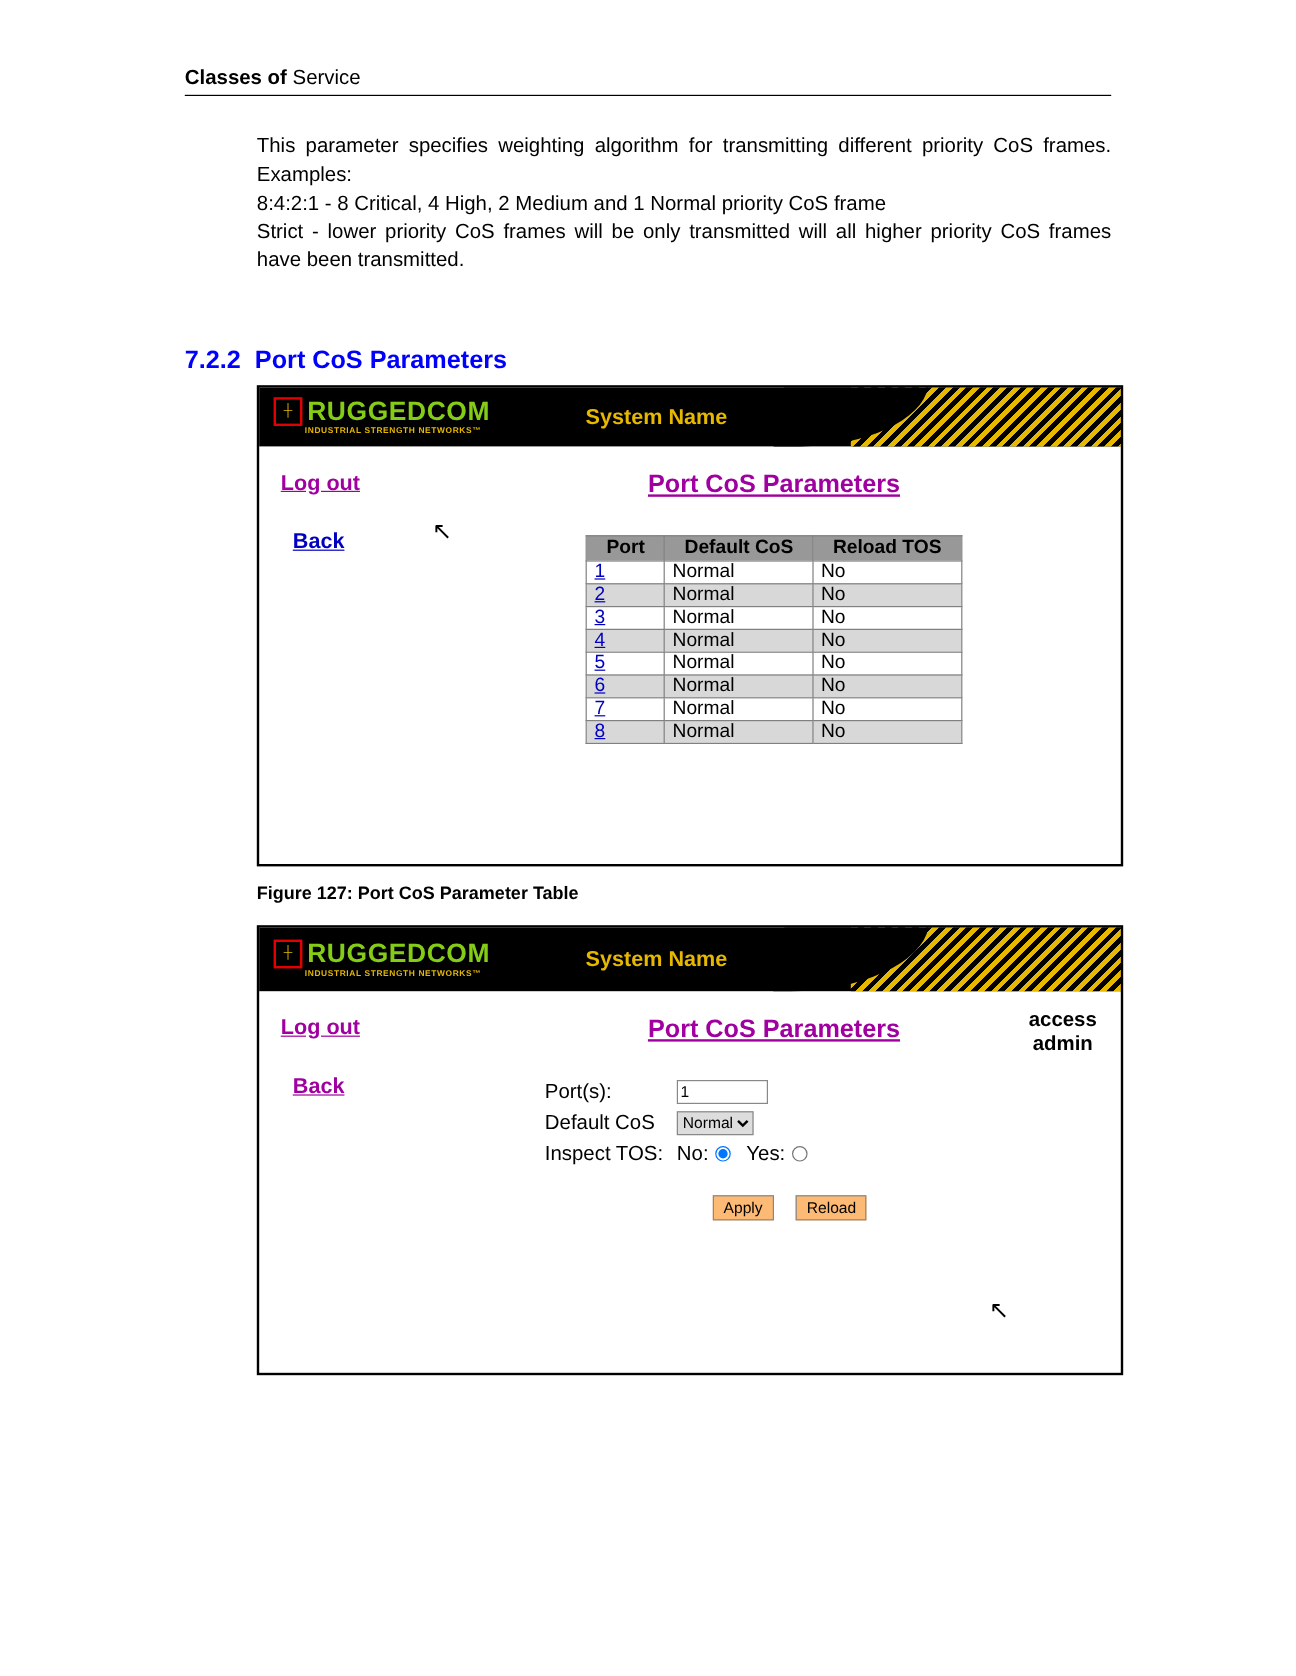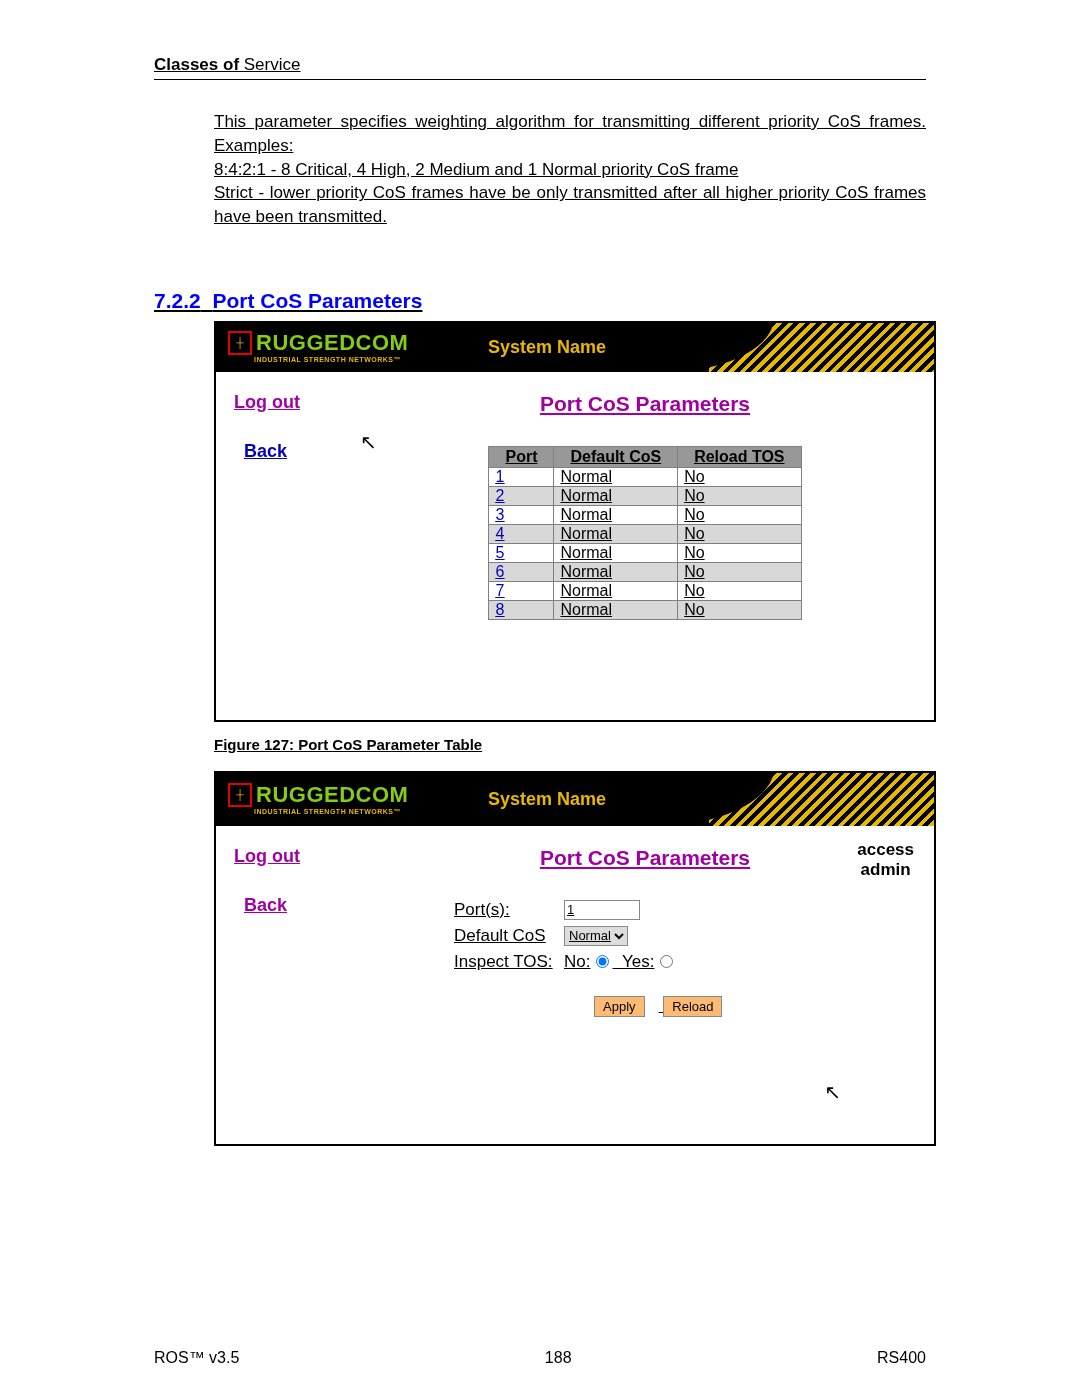"Classes of Service" .page { text-decoration: underline -> none }
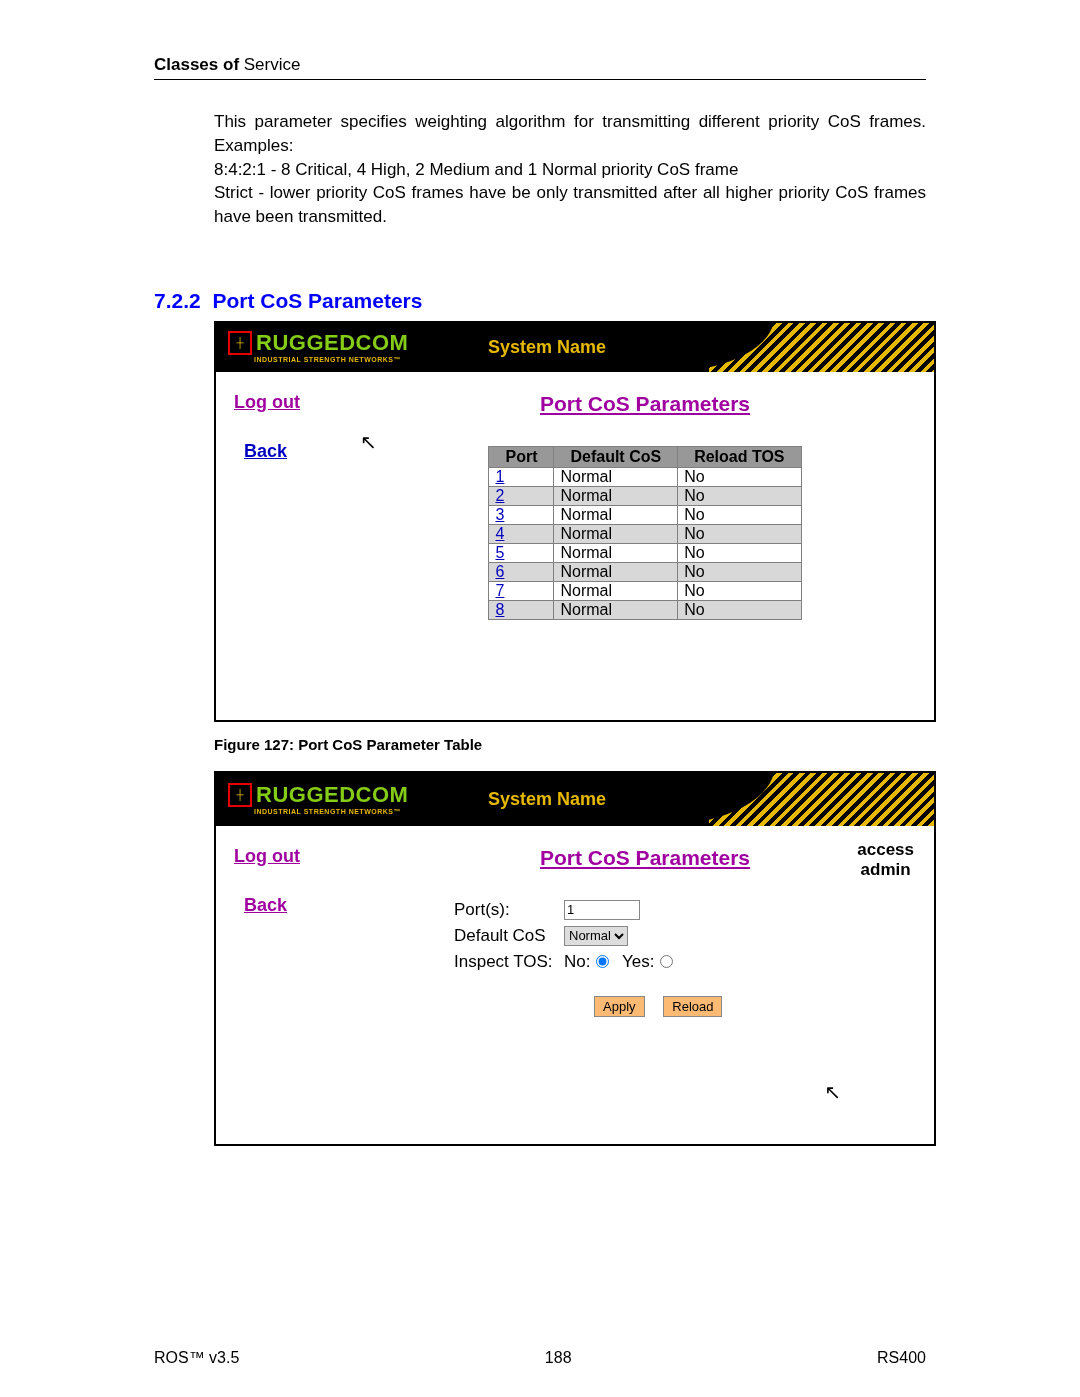"Strict - lower priority CoS" div { text: have be only transmitted after -> will be only transmitted will }
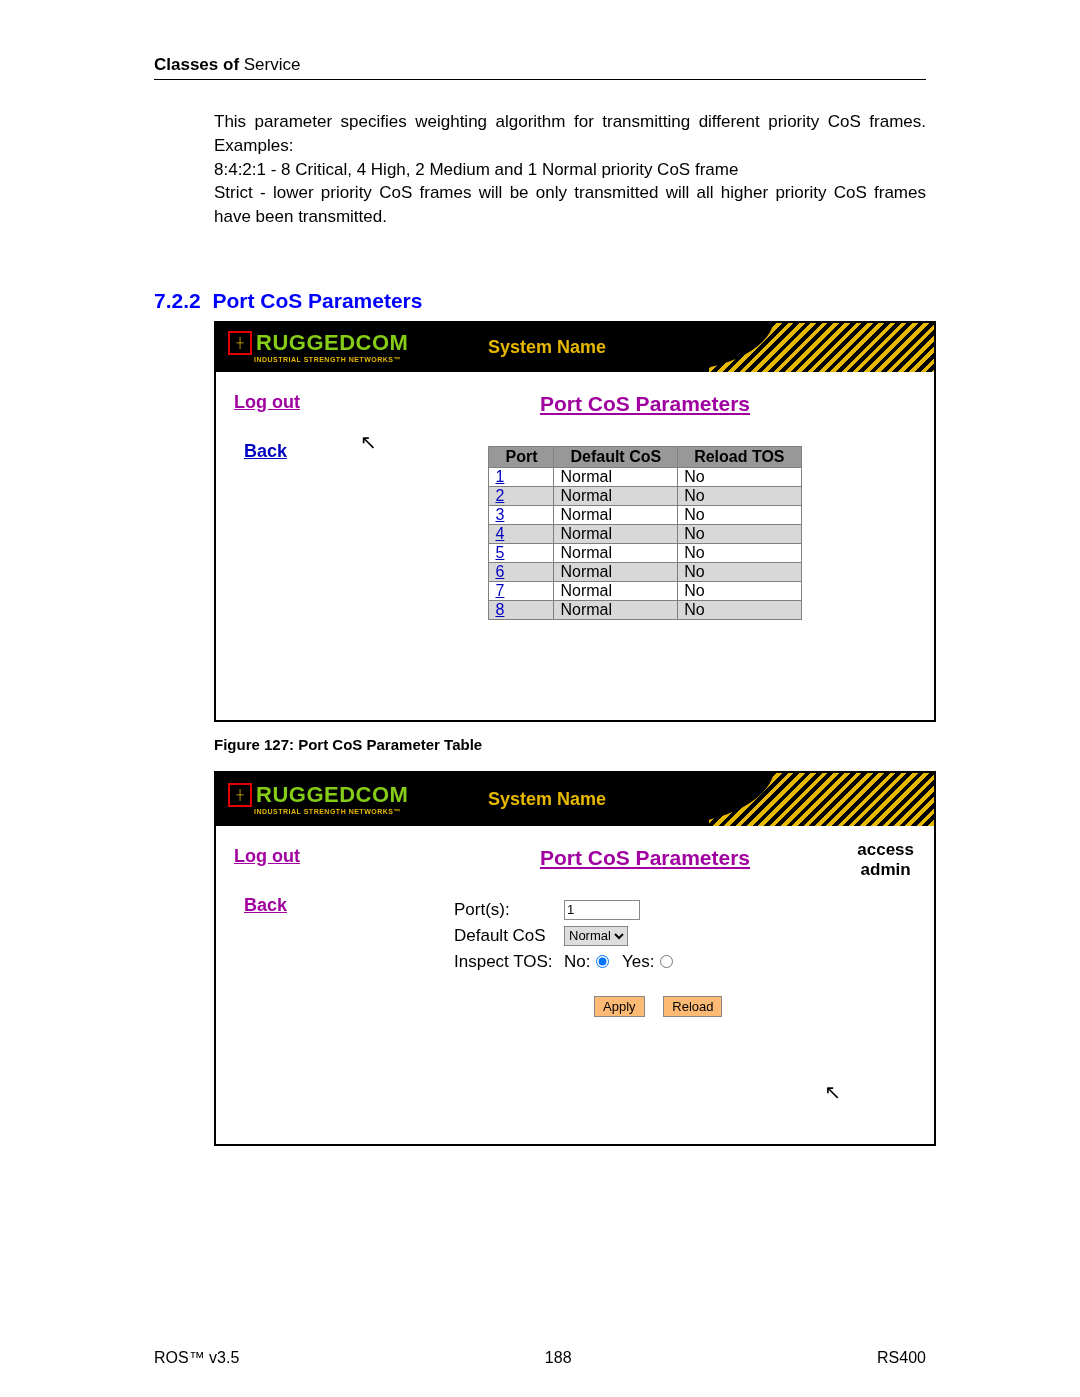"ROS™ v3.5" div.footer { html: <div> <span>ROS™ v3.5</span> <span>188</span> <span>RS400</span> </div> -> none }
